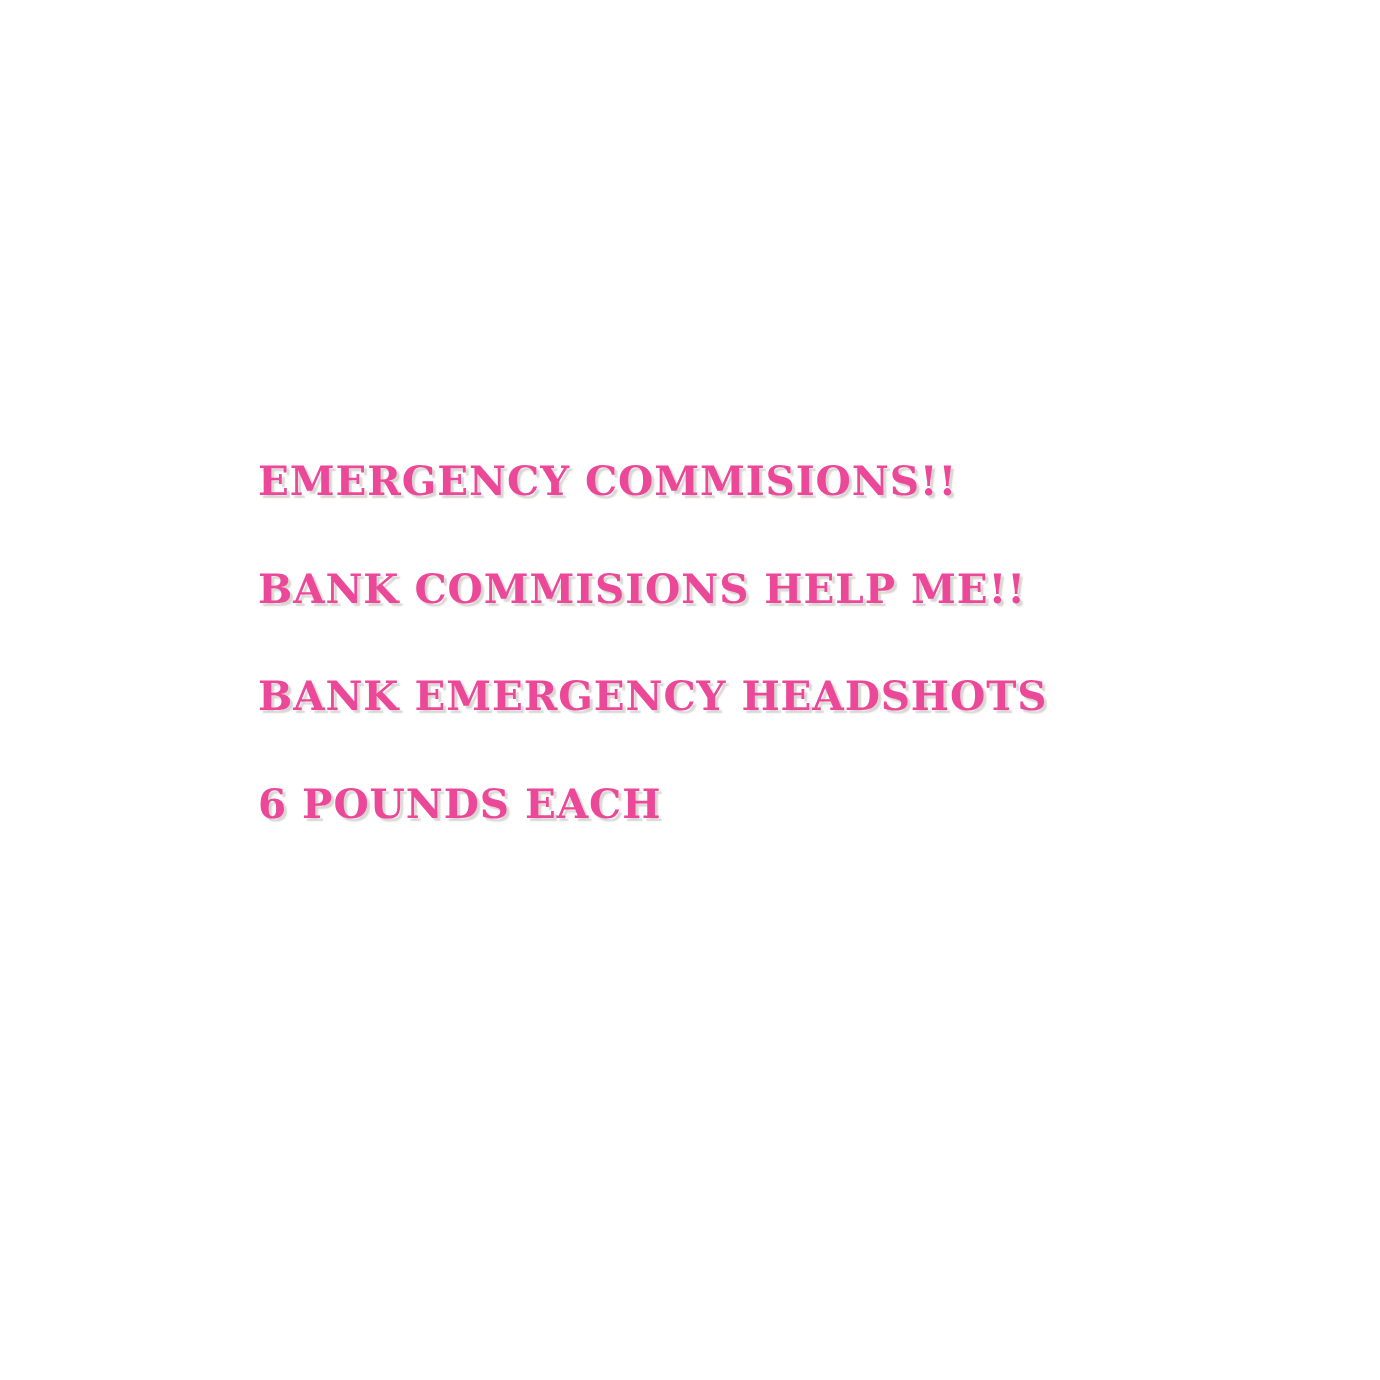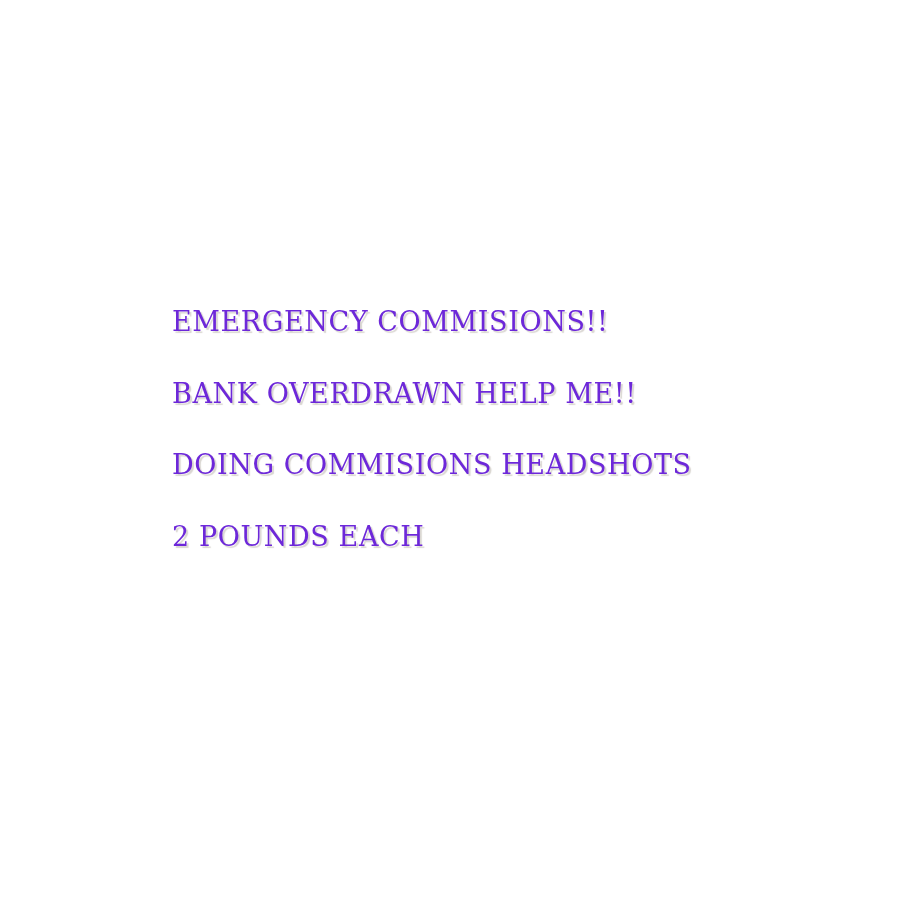"EMERGENCY COMMISIONS!!" .poster-line { color: #6d28d9 -> #ec4899; font-weight: normal -> bold }
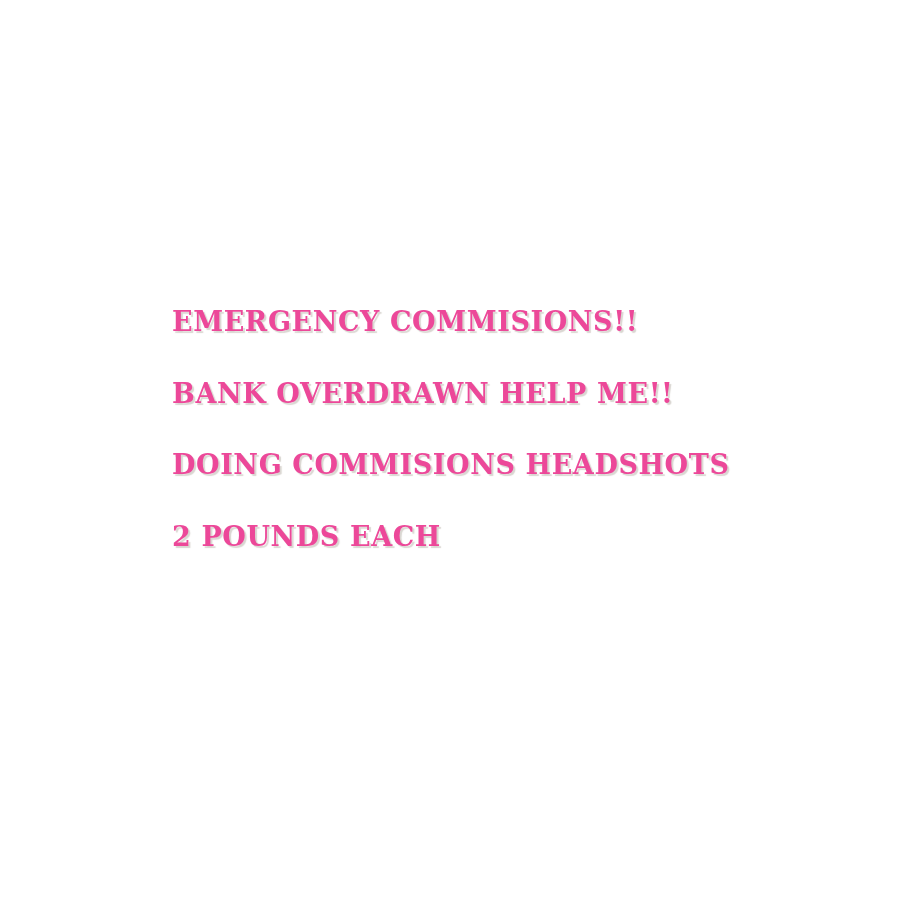"BANK OVERDRAWN HELP ME!!" div.poster-line { text: OVERDRAWN -> COMMISIONS }
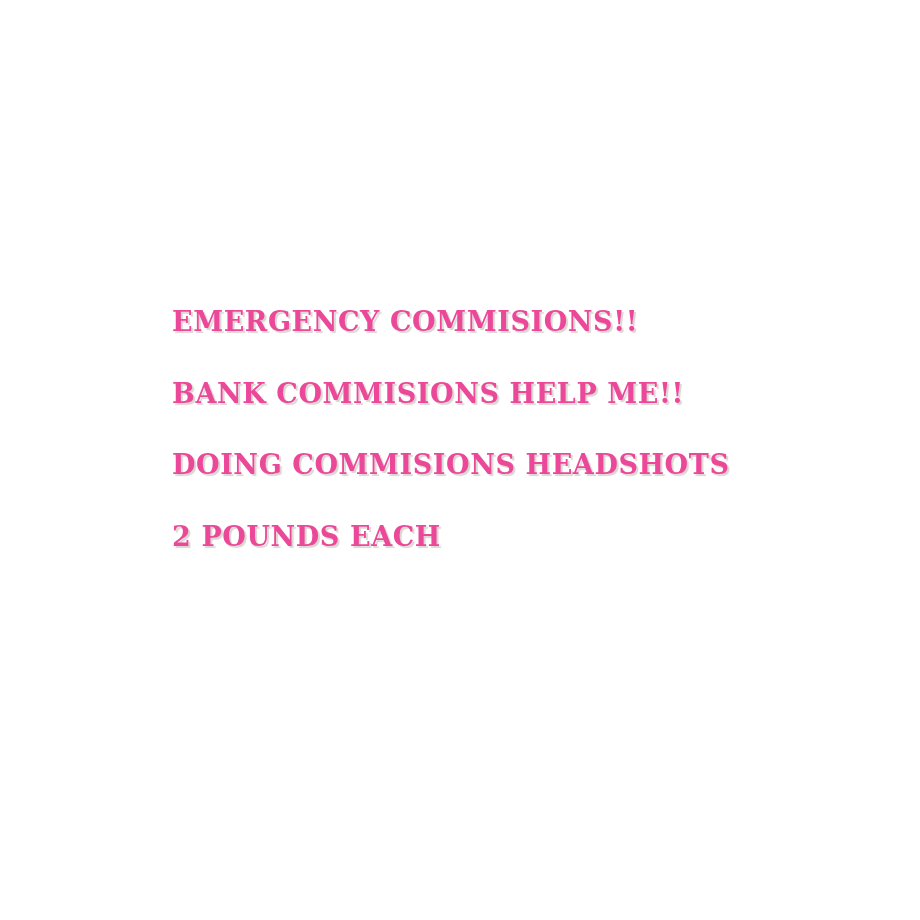"DOING COMMISIONS HEADSHOTS" div.poster-line { text: DOING COMMISIONS -> BANK EMERGENCY }
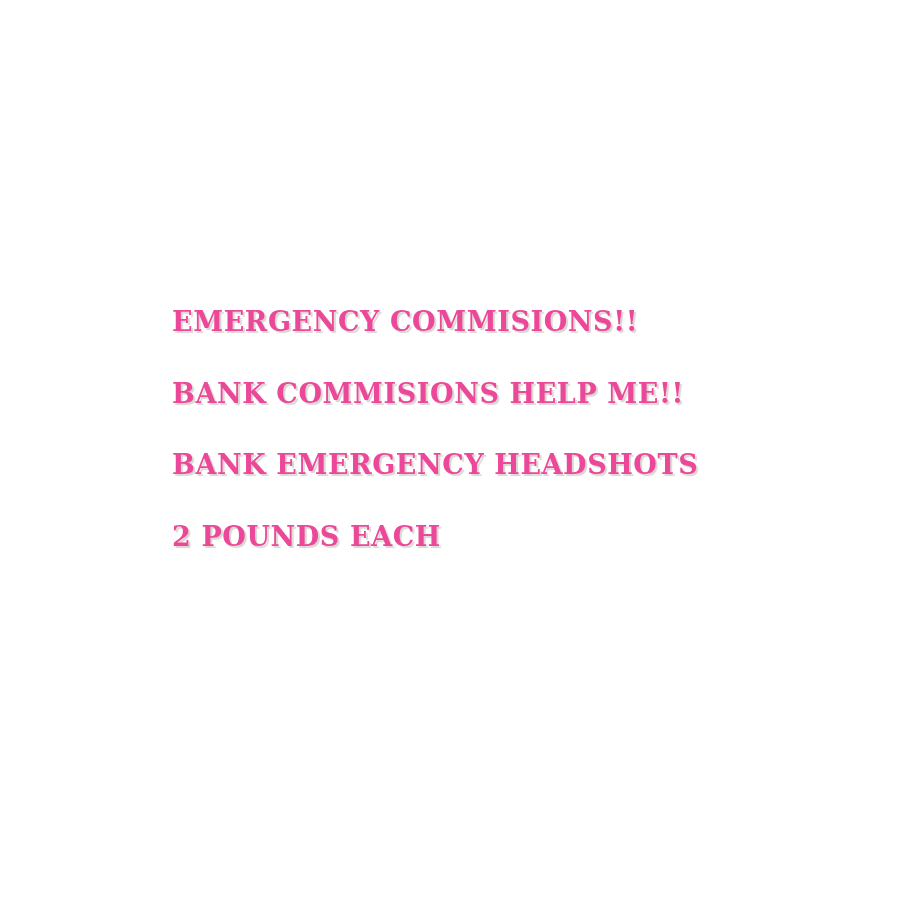"2 POUNDS EACH" div.poster-line { text: 2 -> 6 }
